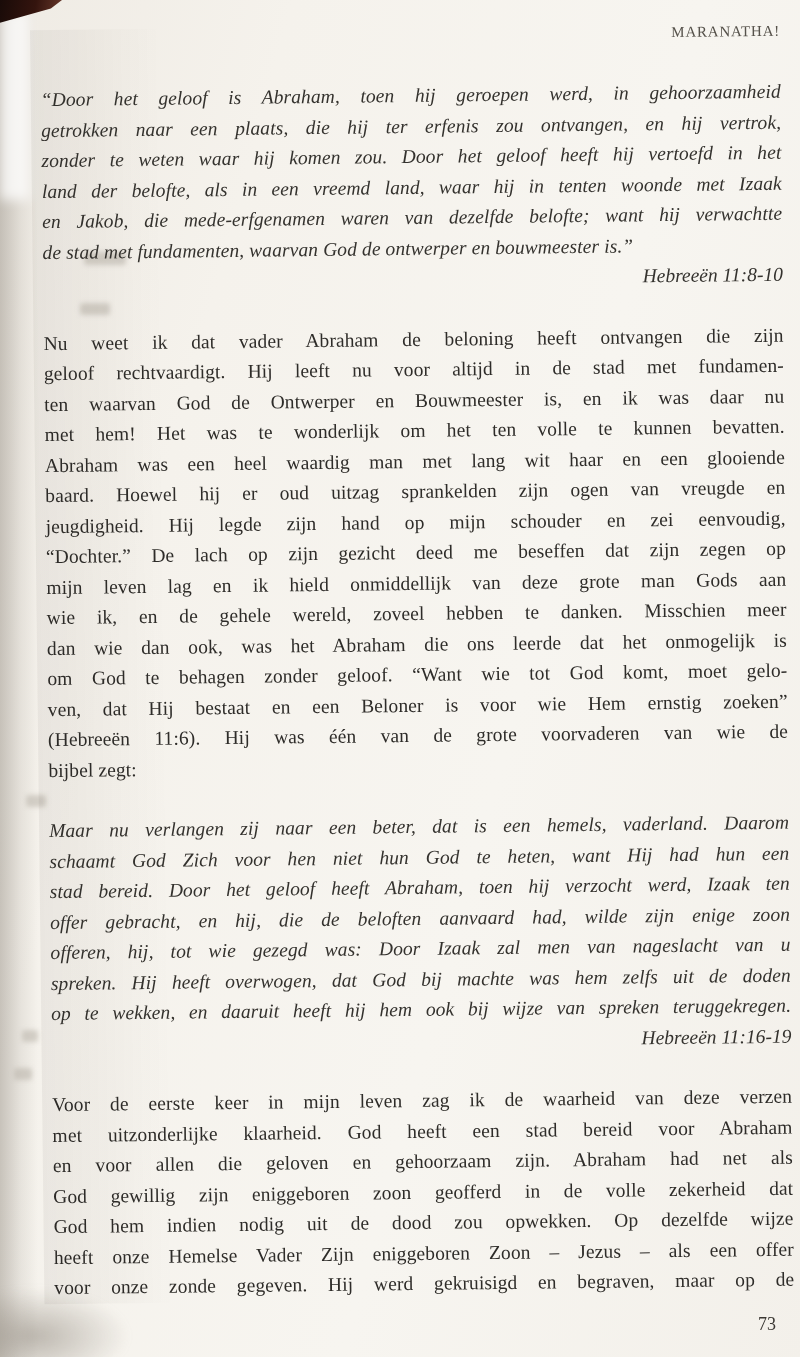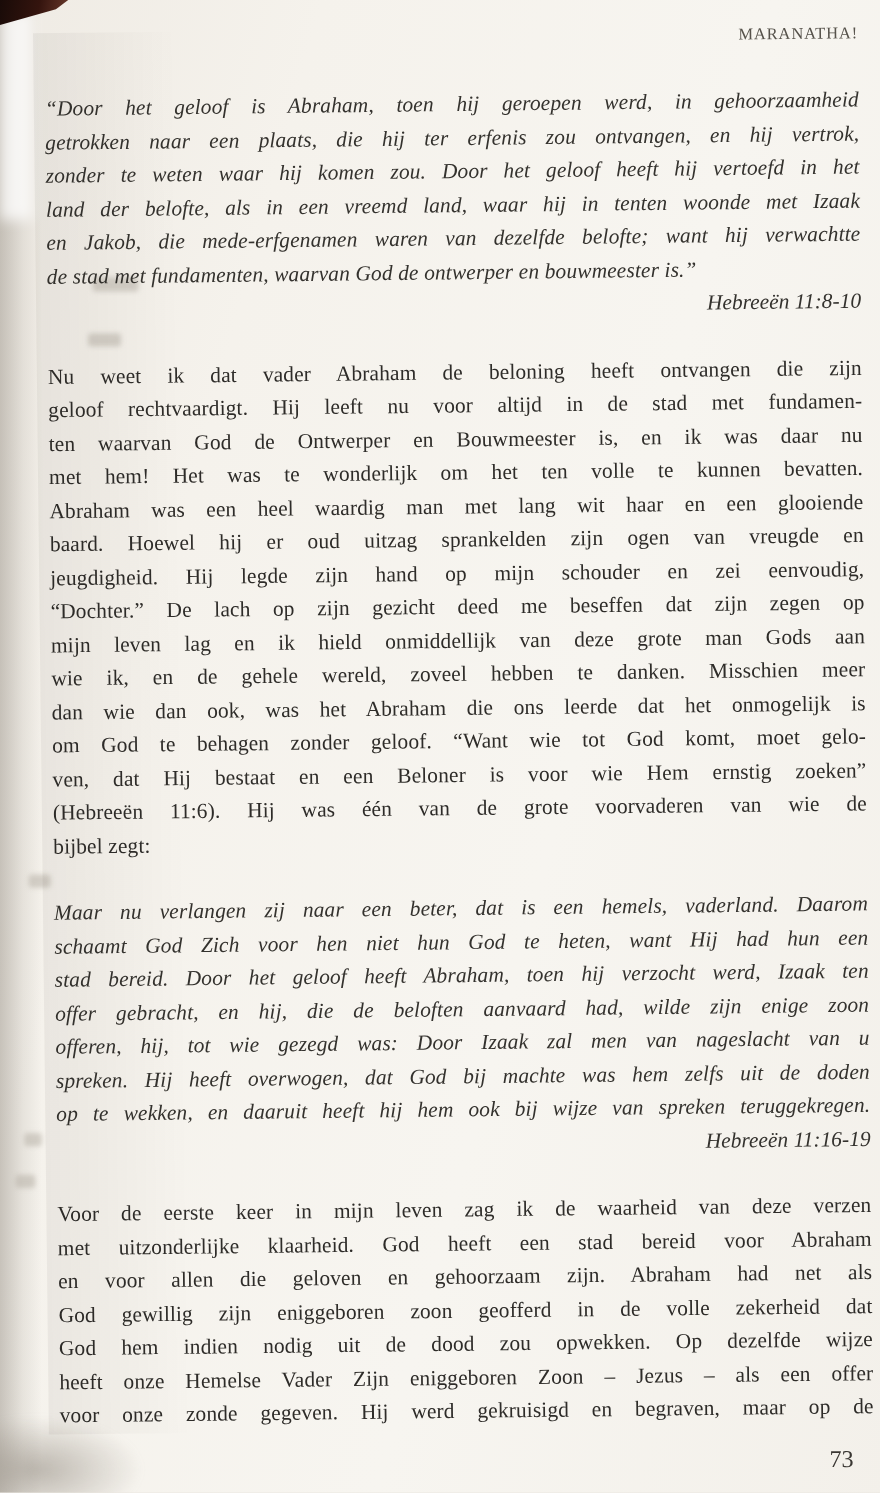"73" .page-number { font-size: 22px -> 18px }
